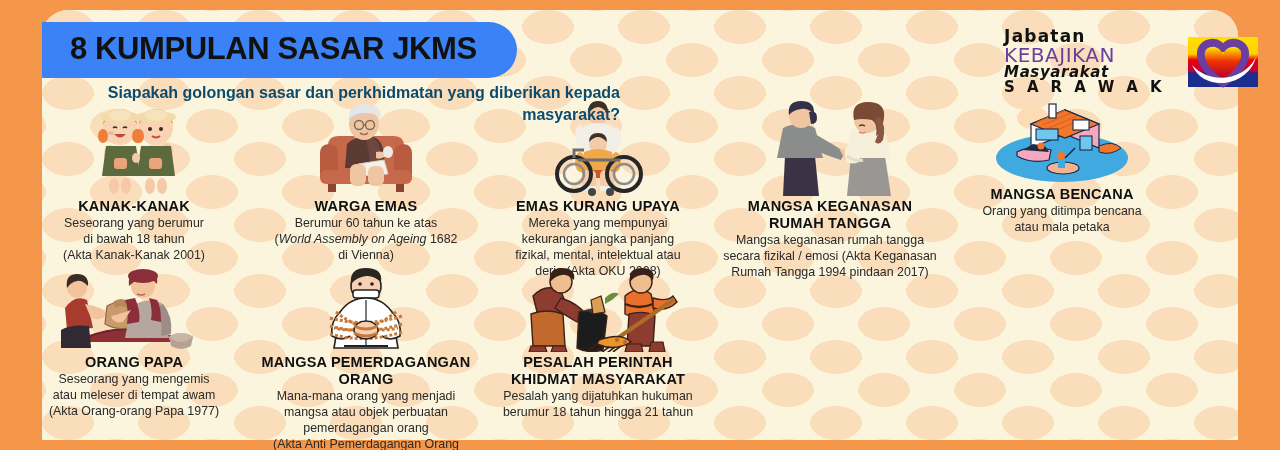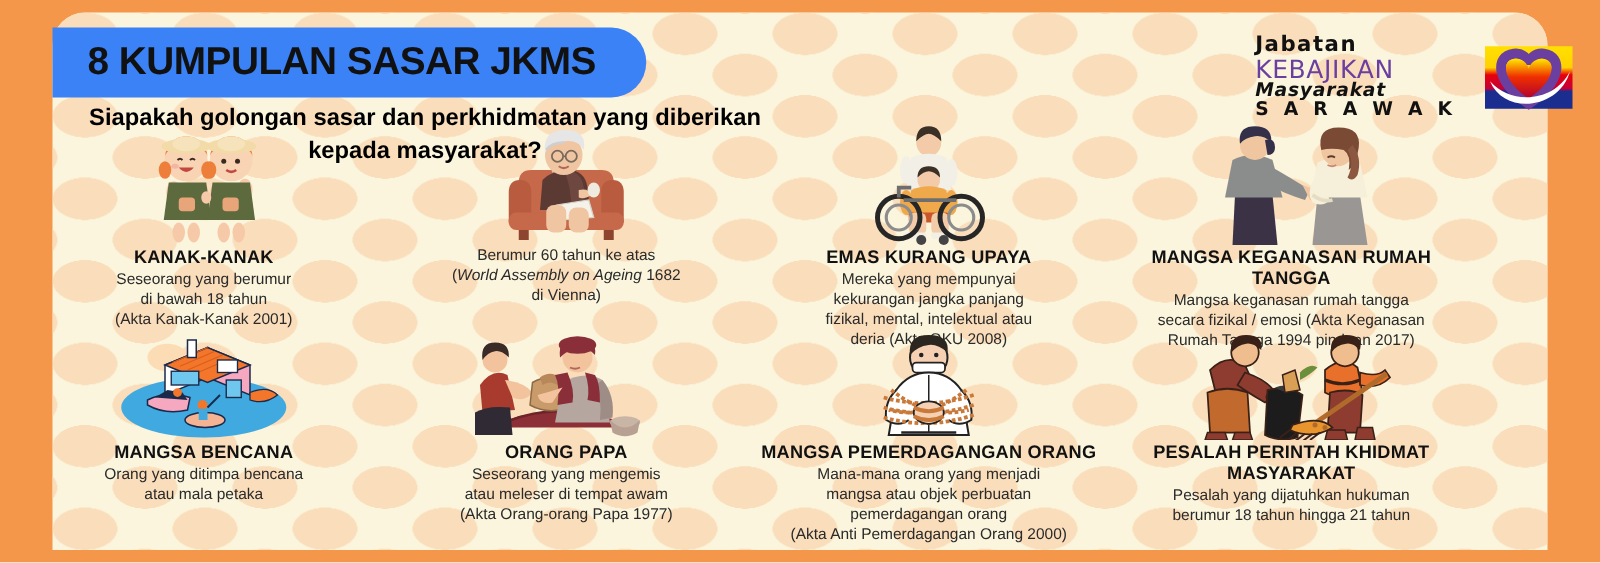"Siapakah golongan sasar dan perkhidmatan" #subtitle { color: #000000 -> #0c4a6e; font-size: 19px -> 16px; text-align: center -> right }
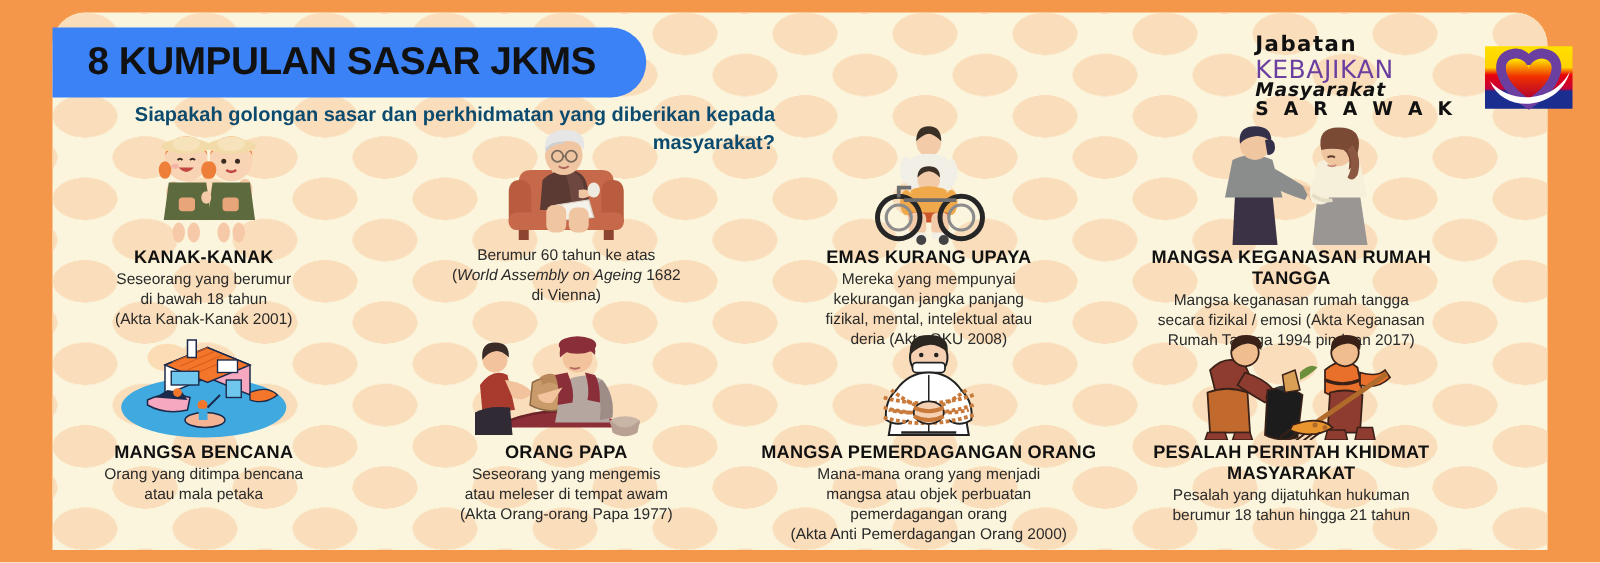"KANAK-KANAK" #grid { grid-template-columns: repeat(4, 1fr) -> repeat(5, 1fr) }
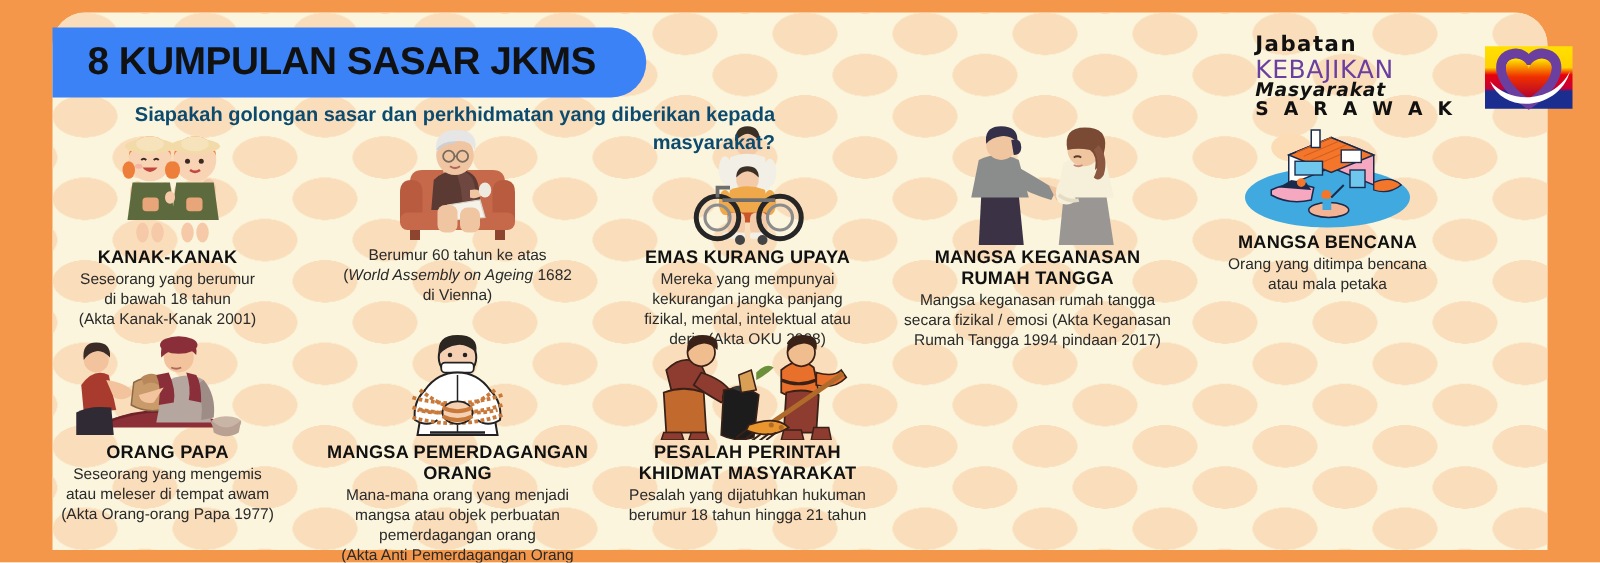"WARGA EMAS" div.cap-title { html: none -> <div>WARGA EMAS</div> }
